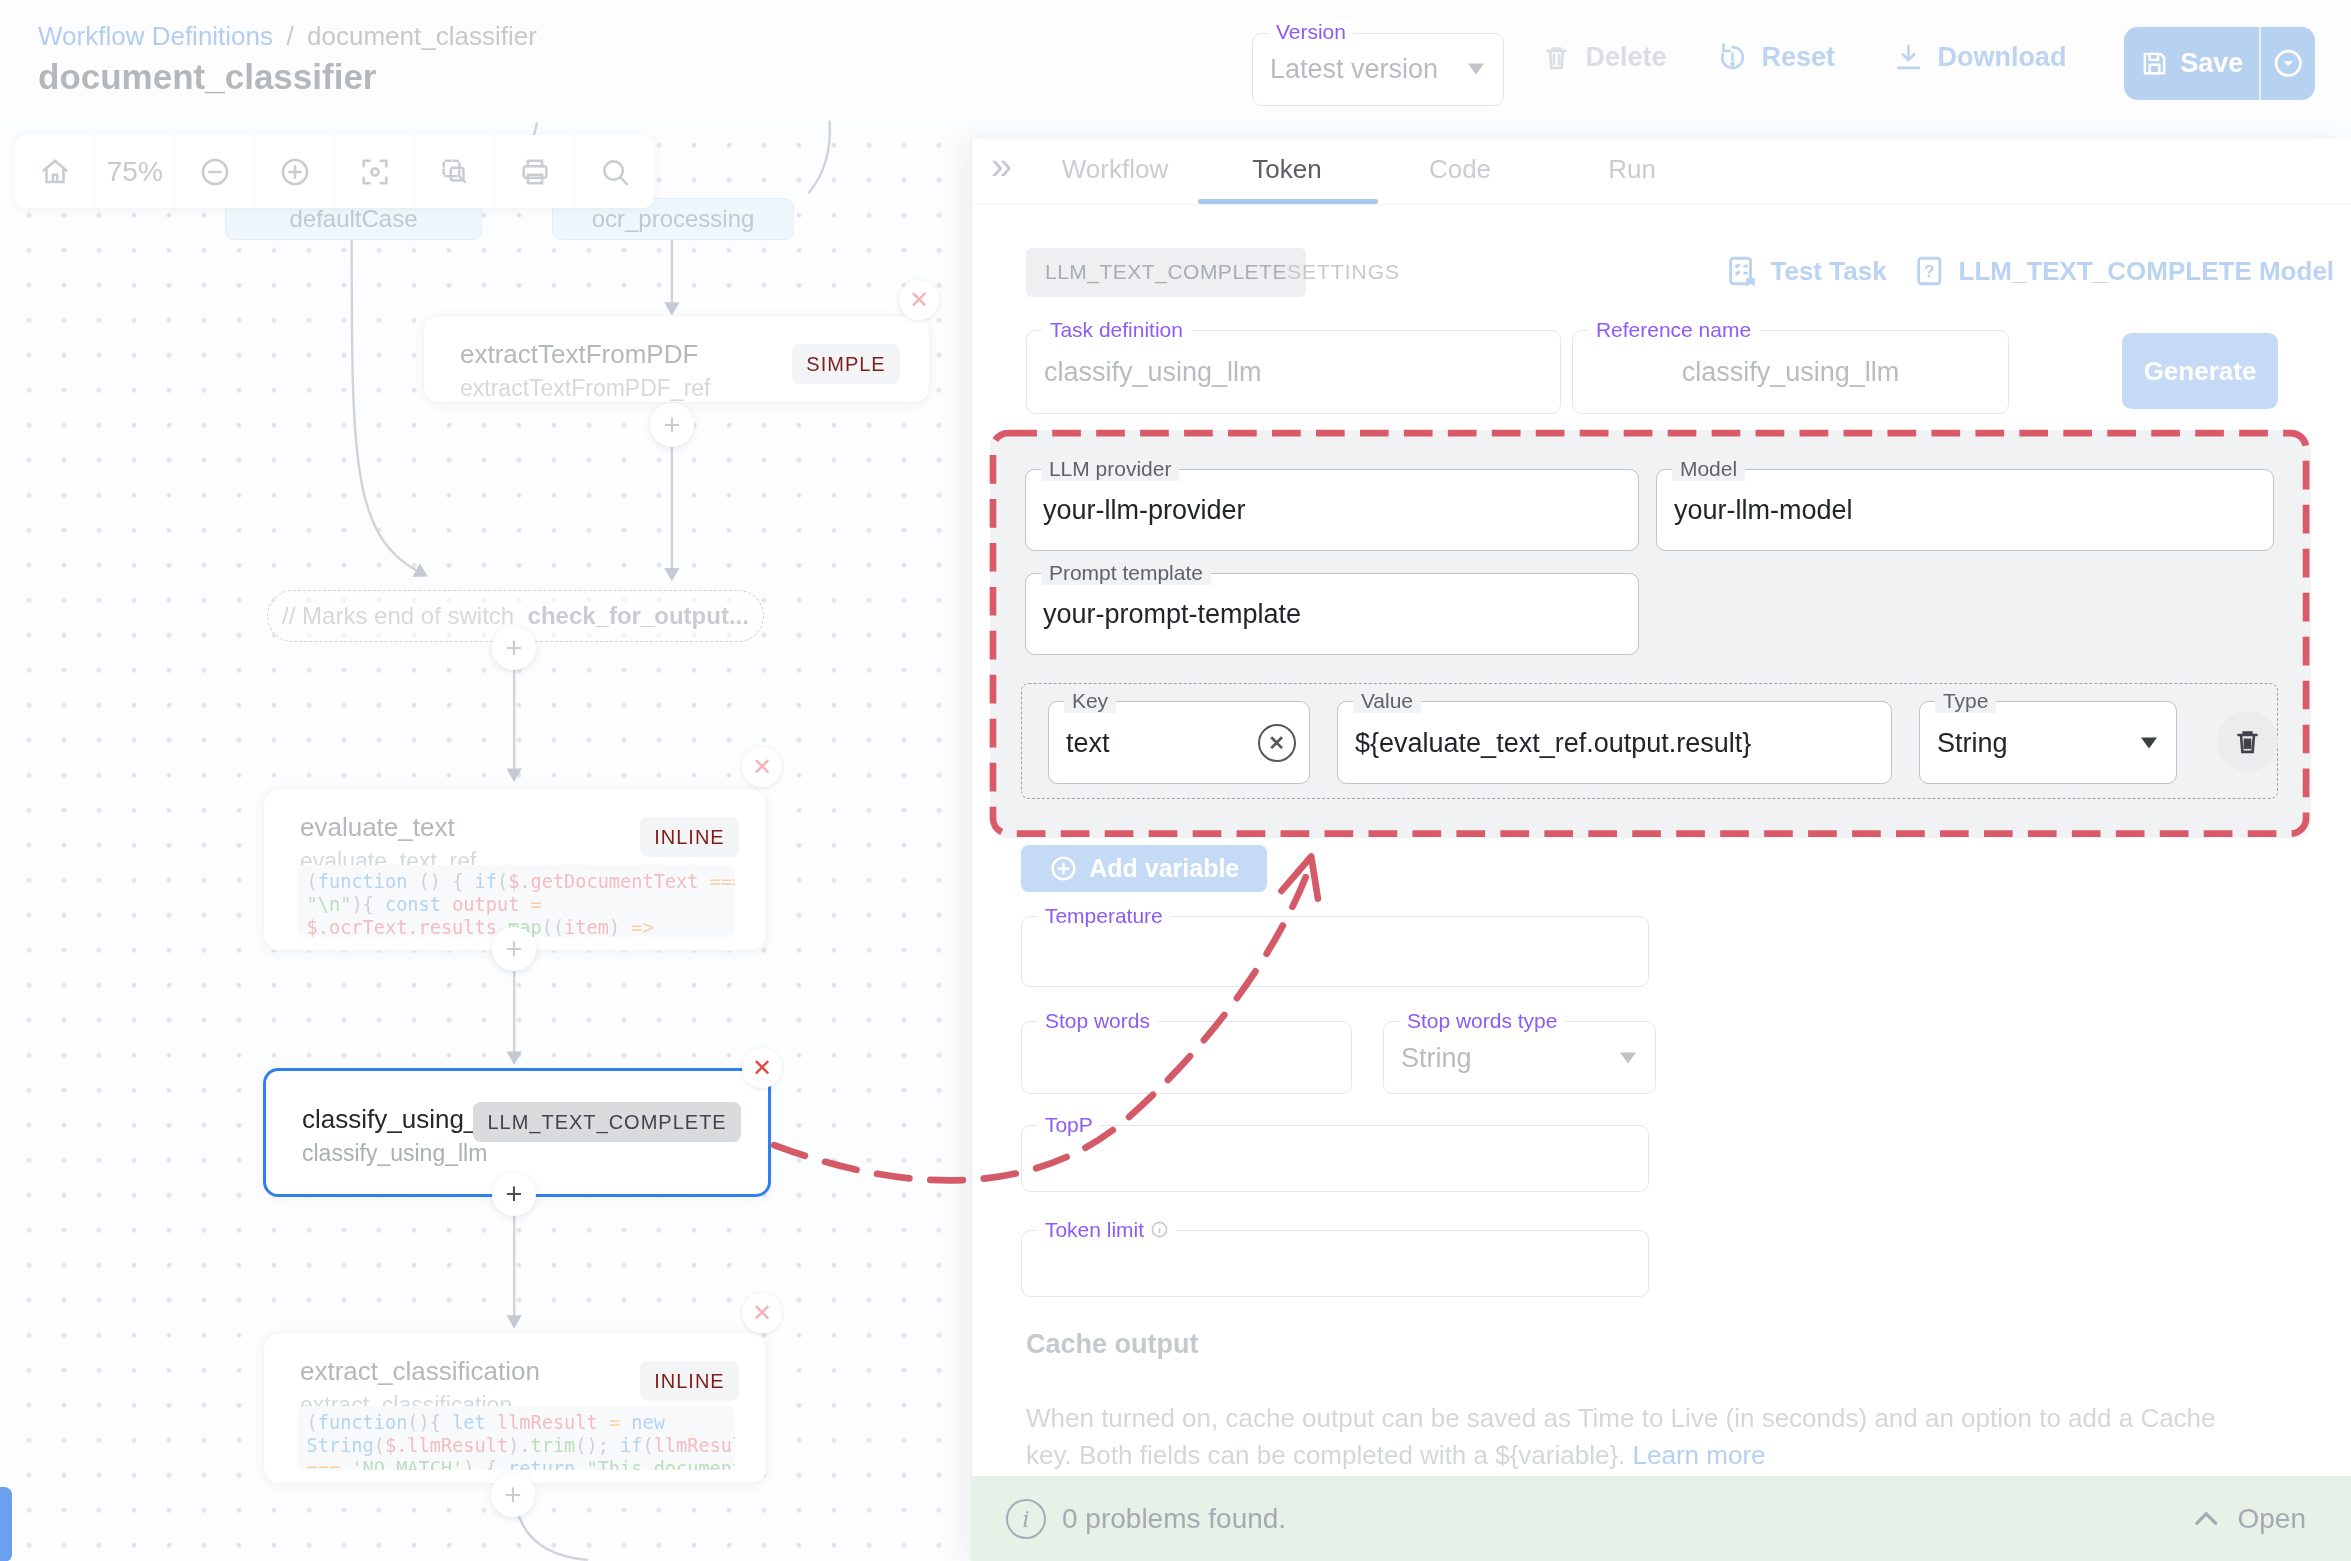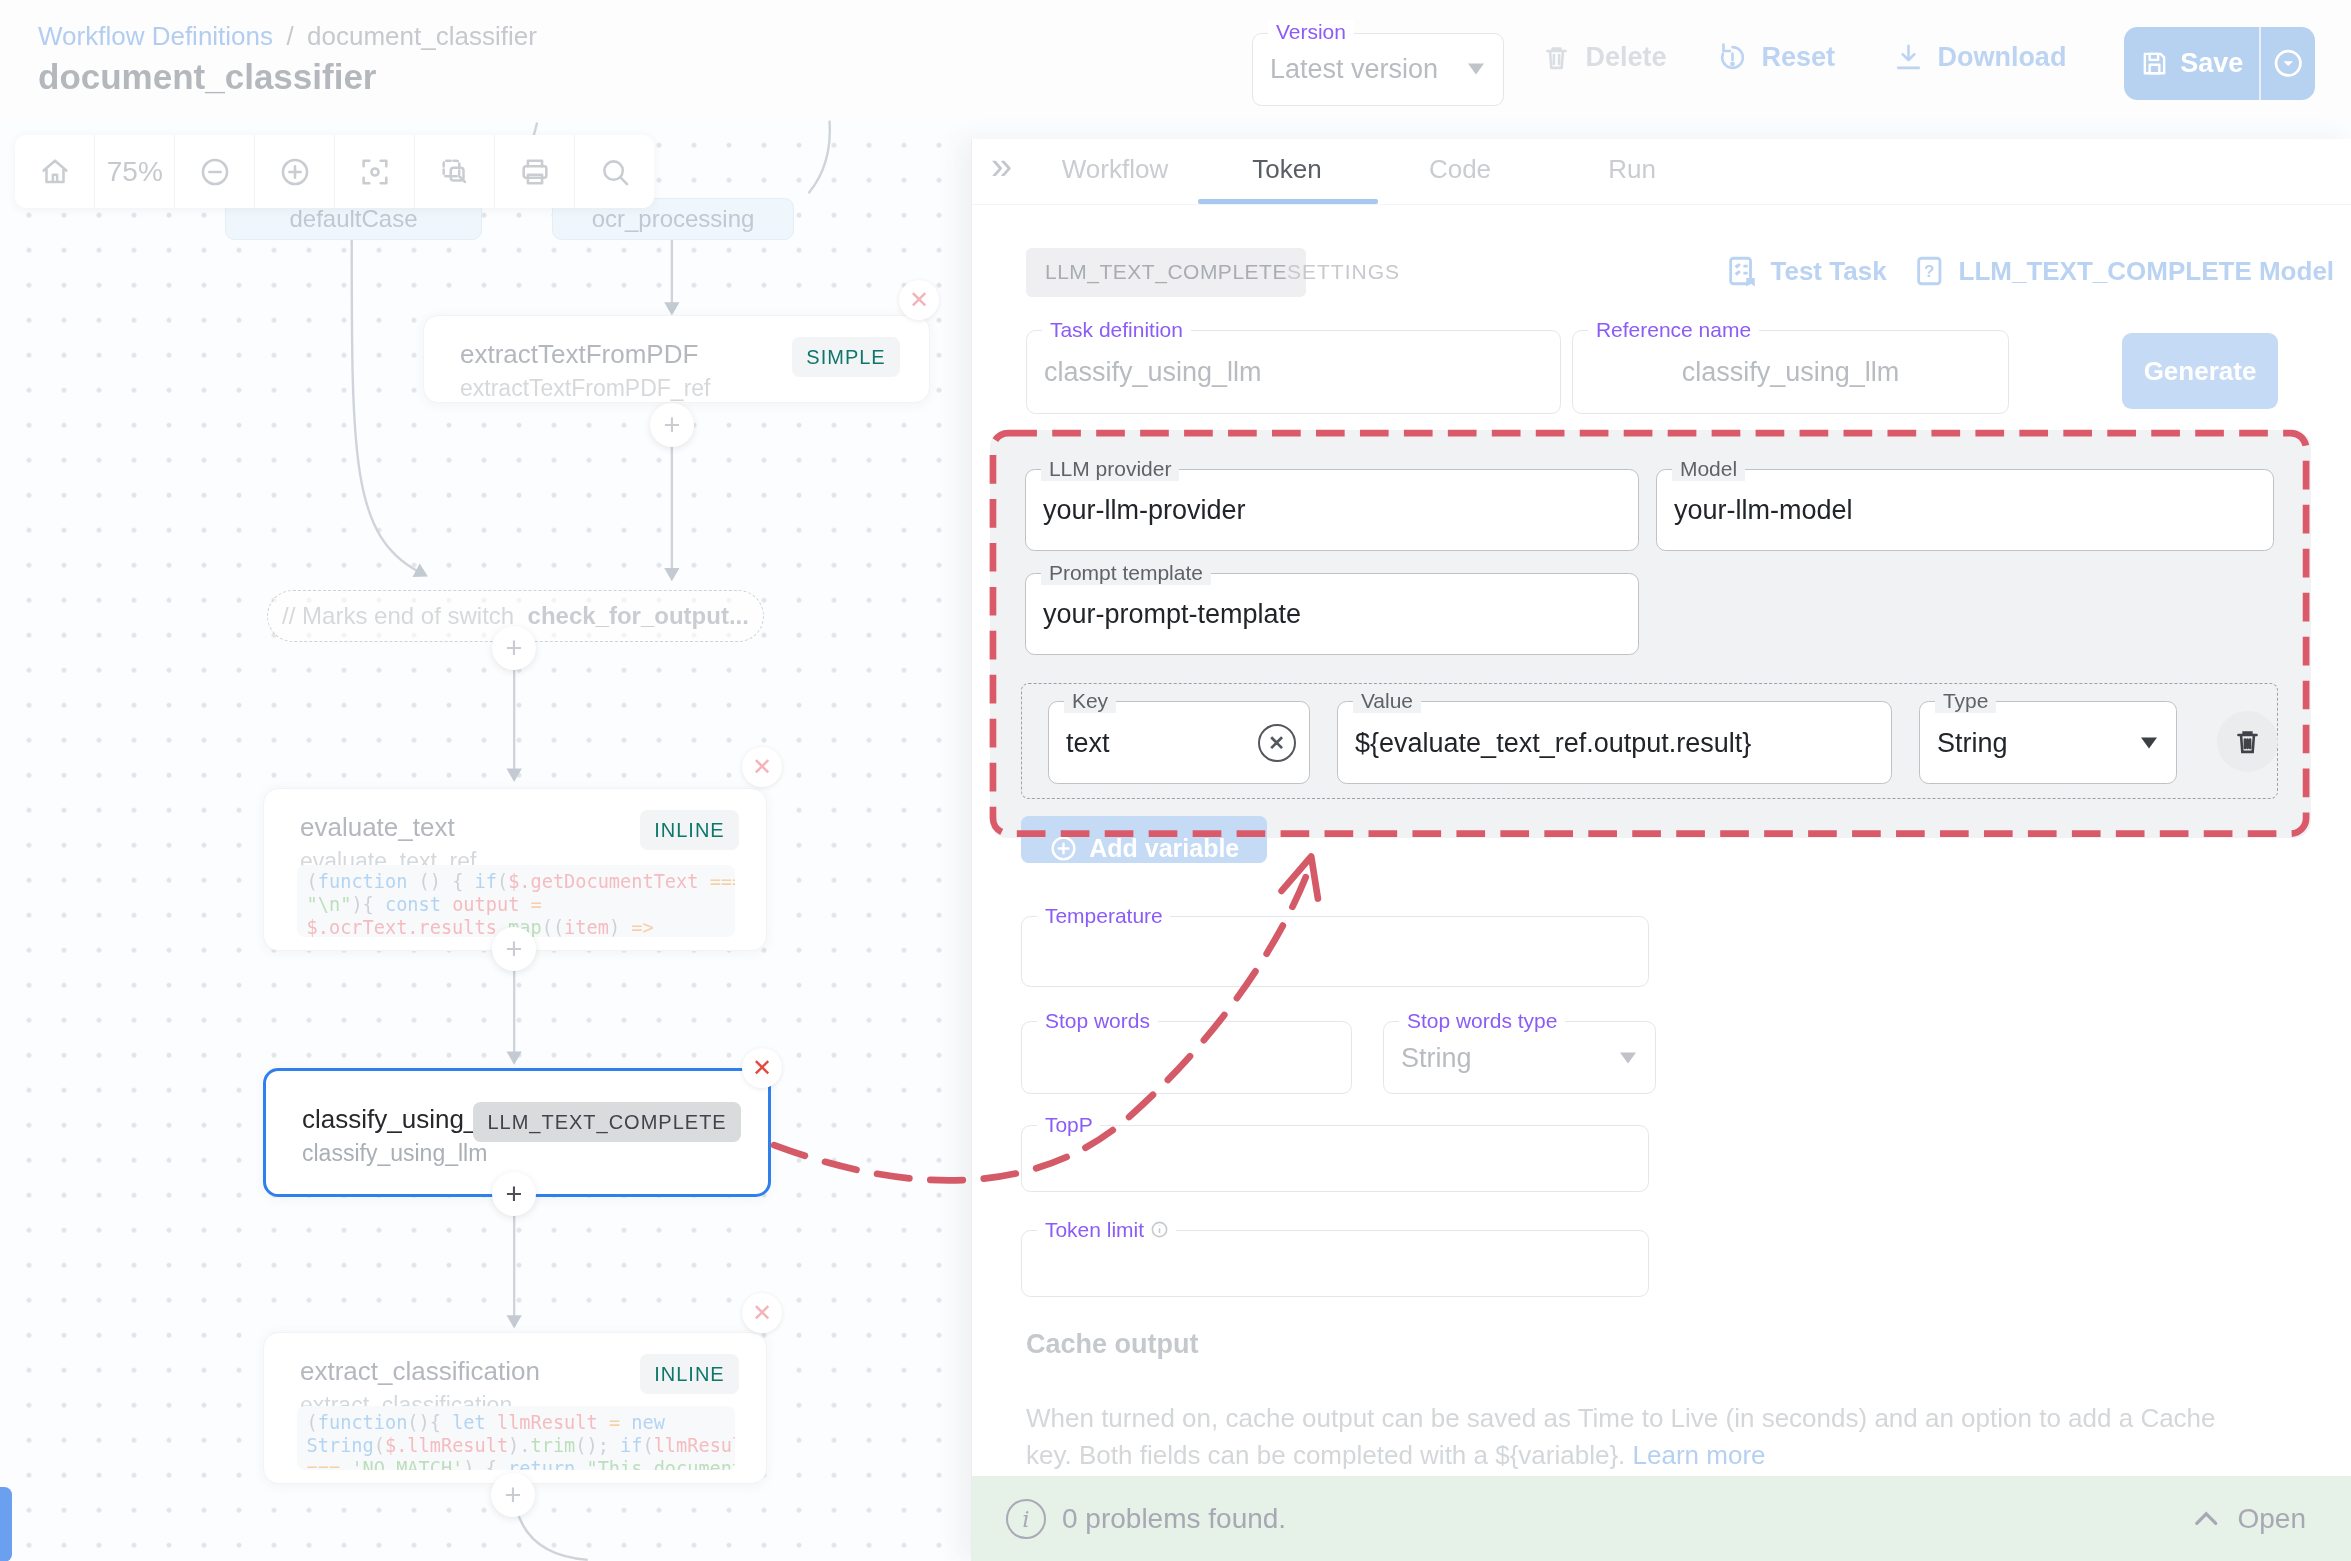"SIMPLE" .nbadge { color: #0f766e -> #7f1d1d; top: 21px -> 28px }
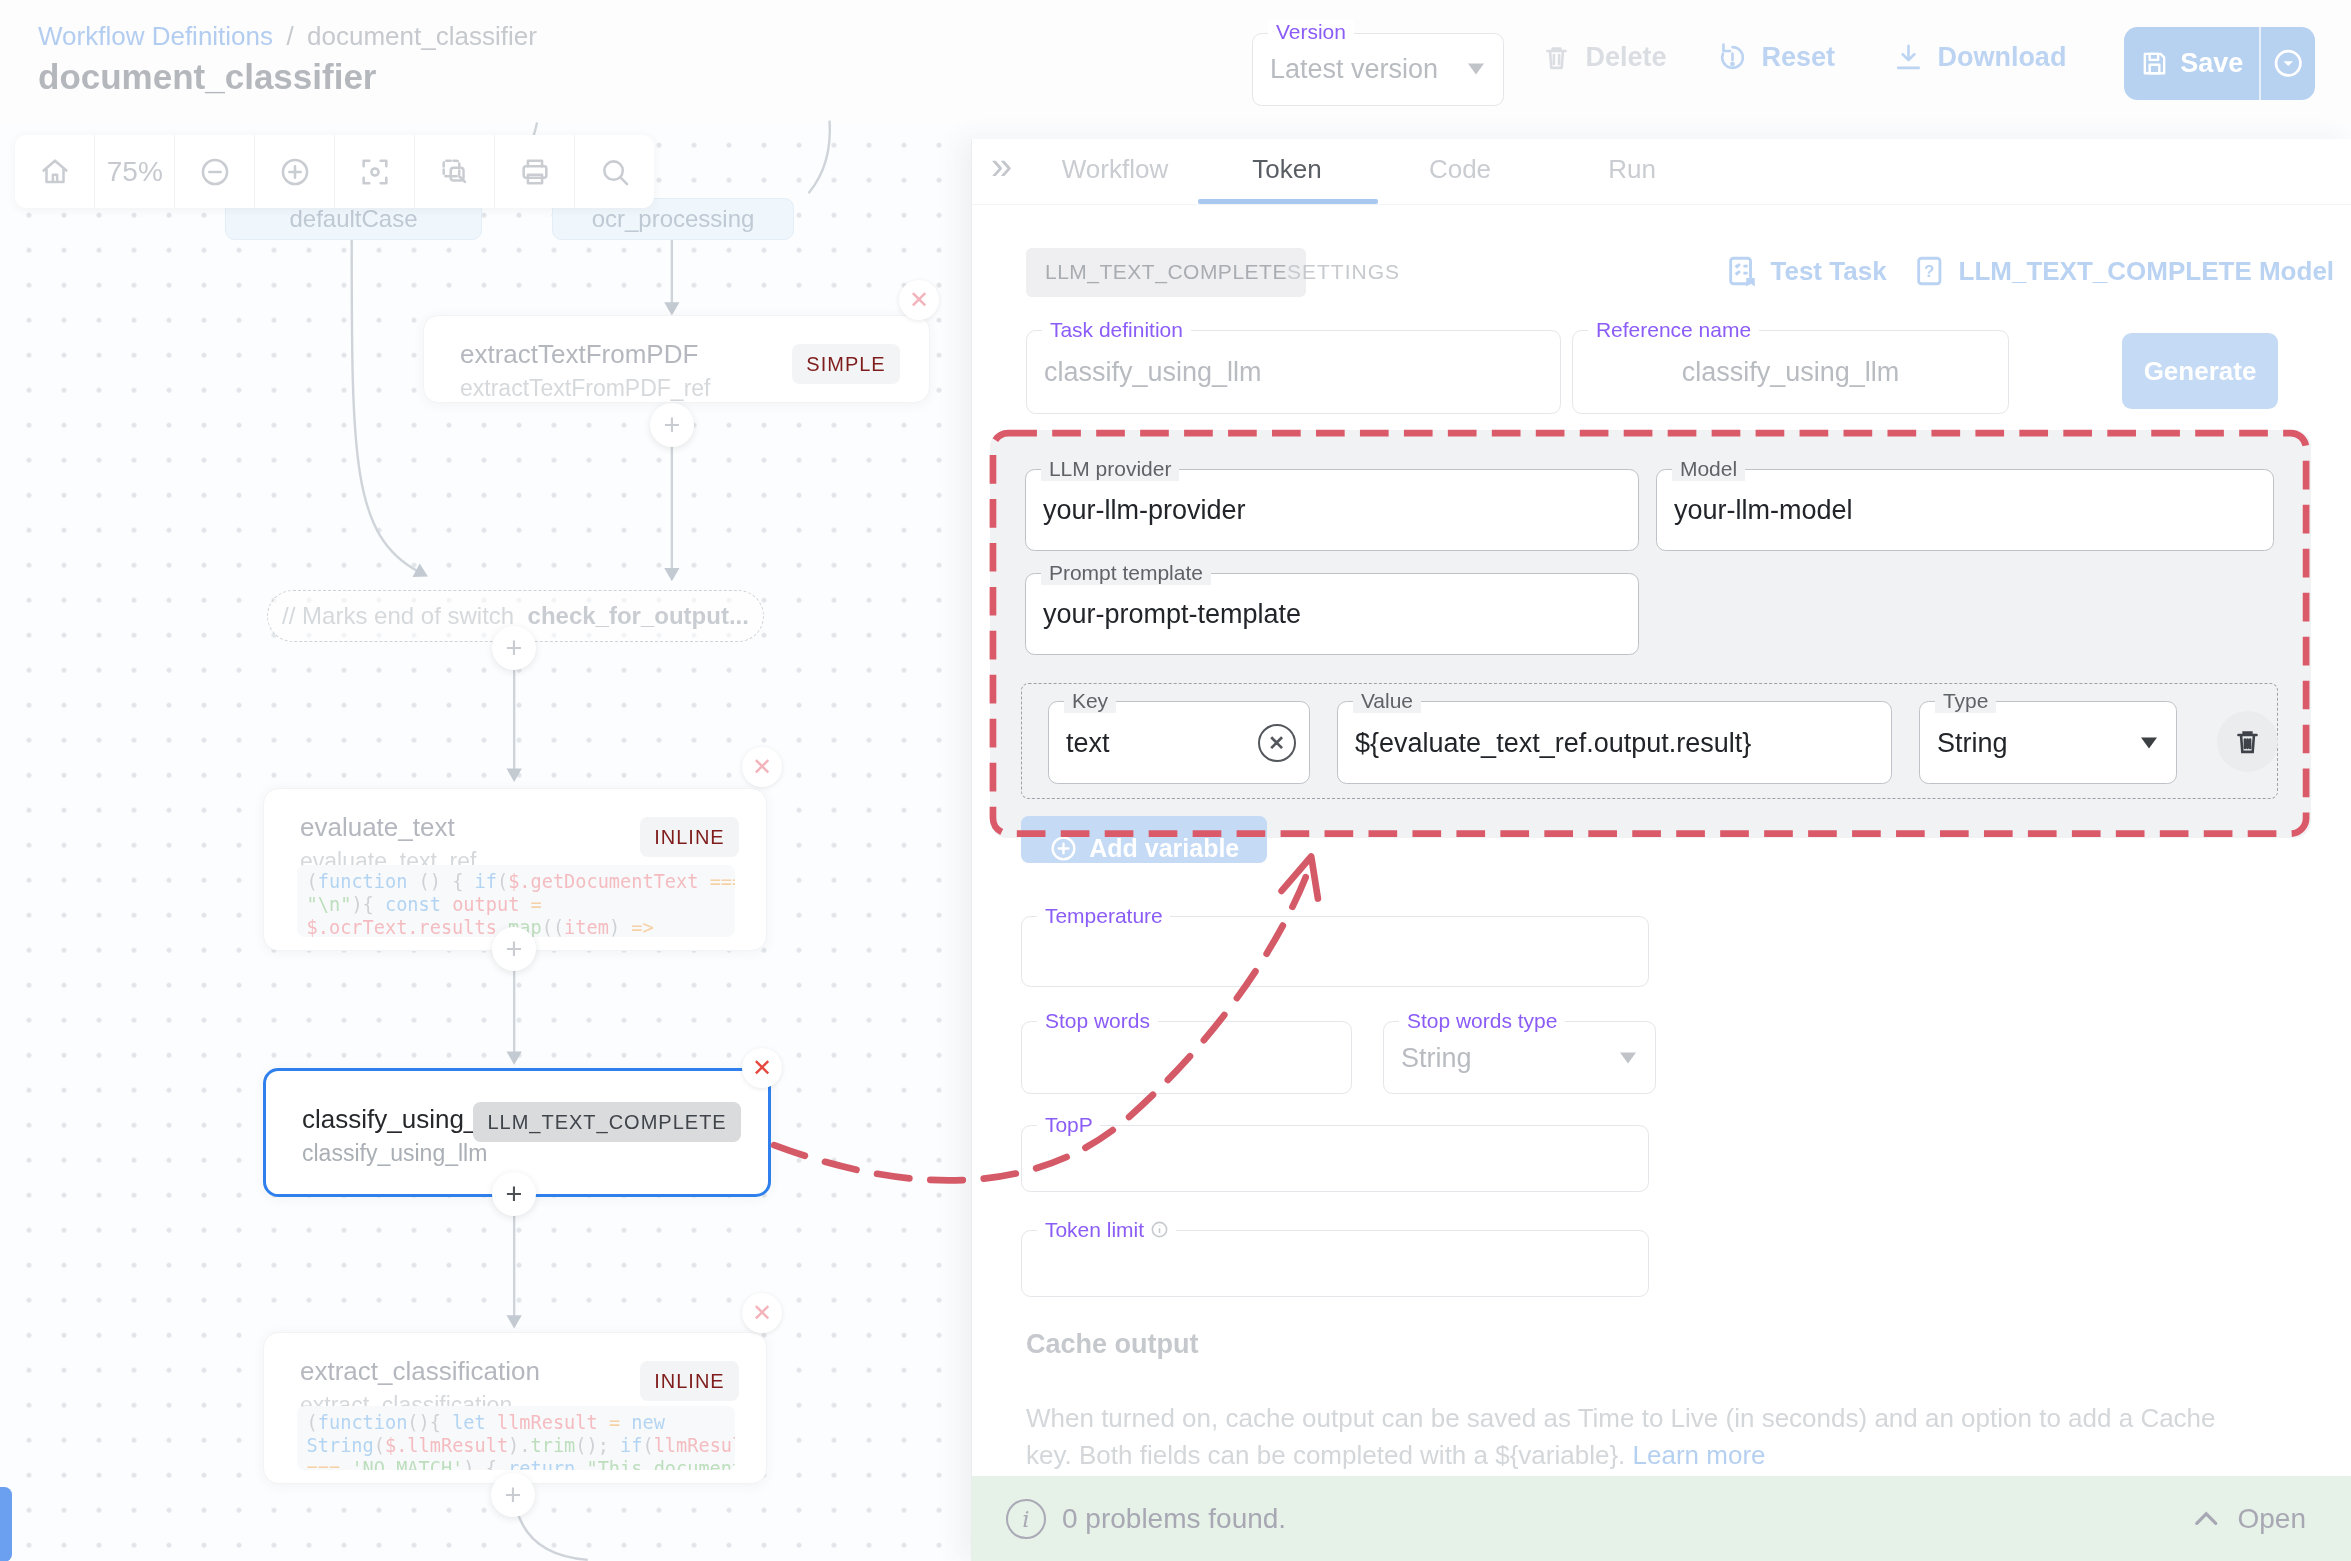"Add variable" div.btn-blue { align-items: flex-end -> none; top: 677px -> 706px }
